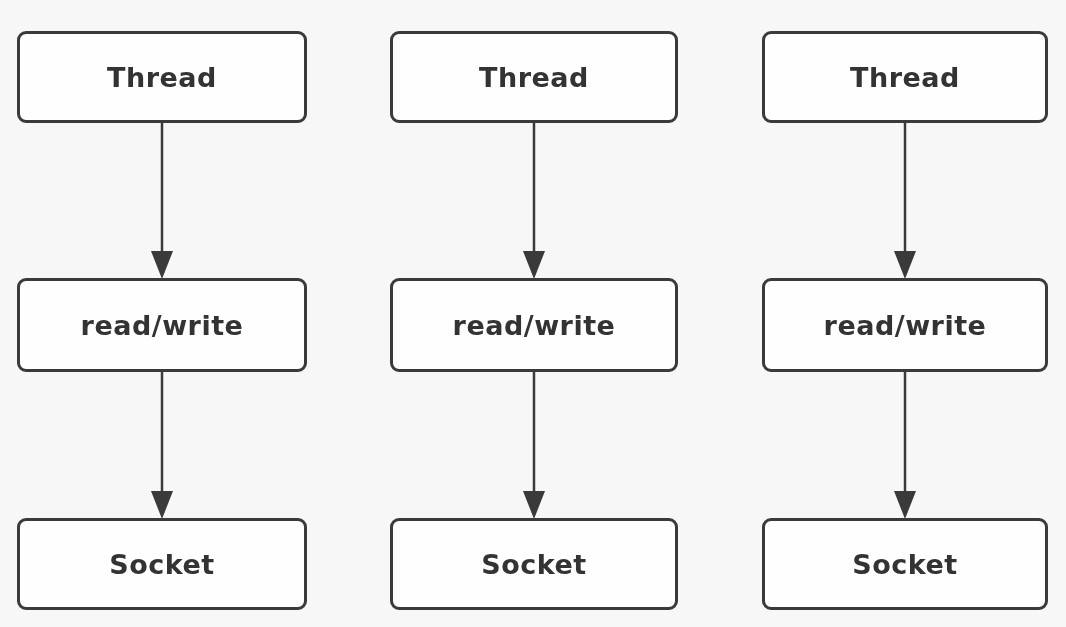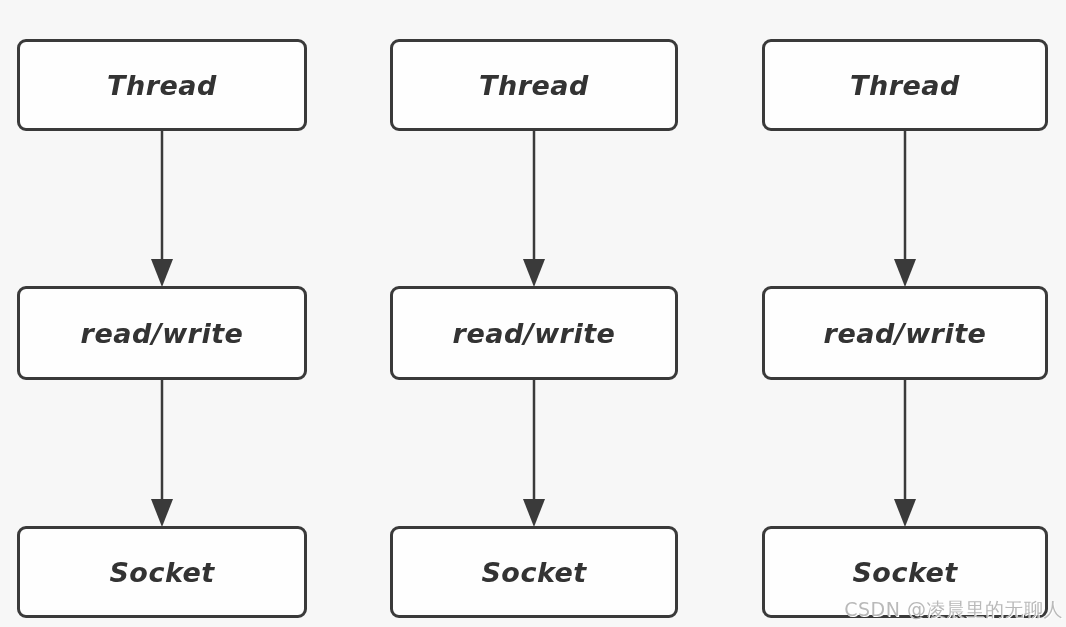"Thread" .col { font-style: italic -> none; top: 12px -> 4px }
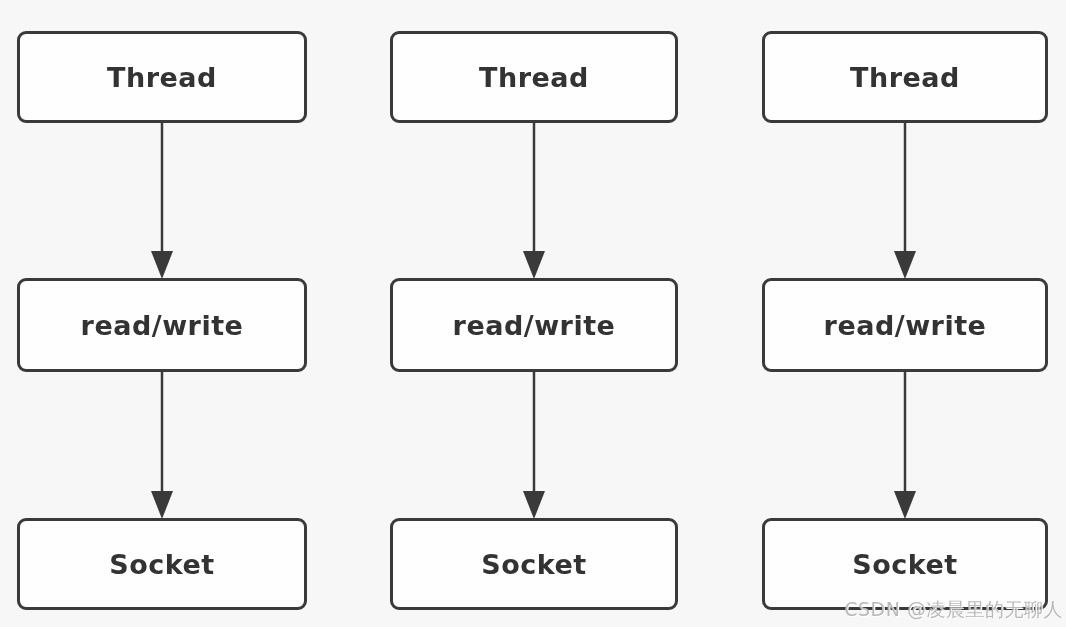"CSDN @凌晨里的无聊人" div.watermark { html: <div>CSDN @凌晨里的无聊人</div> -> none }
